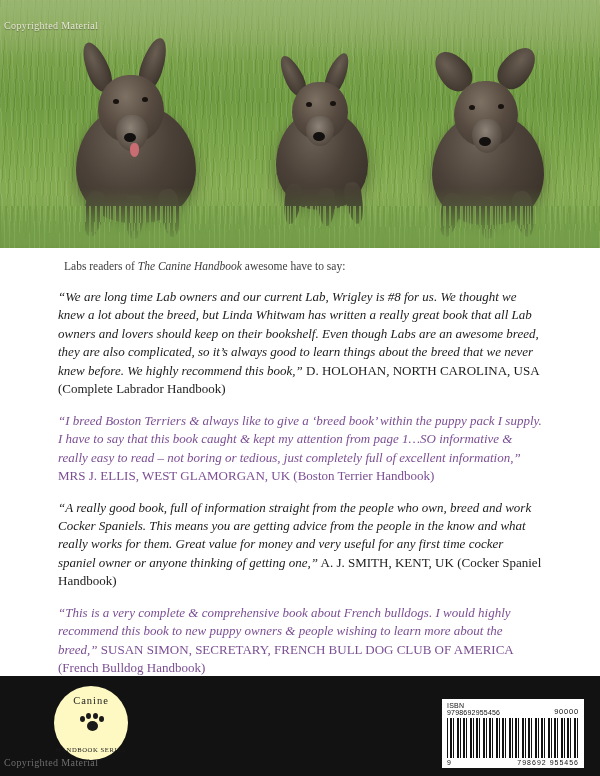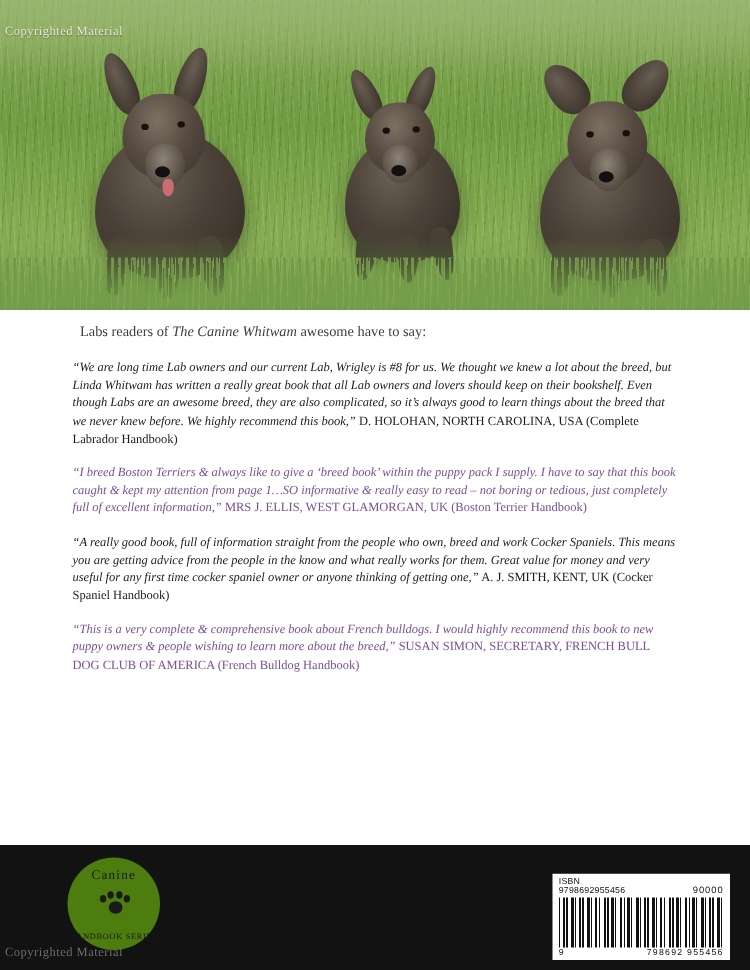"The Canine Whitwam" span.series { text: Whitwam -> Handbook }
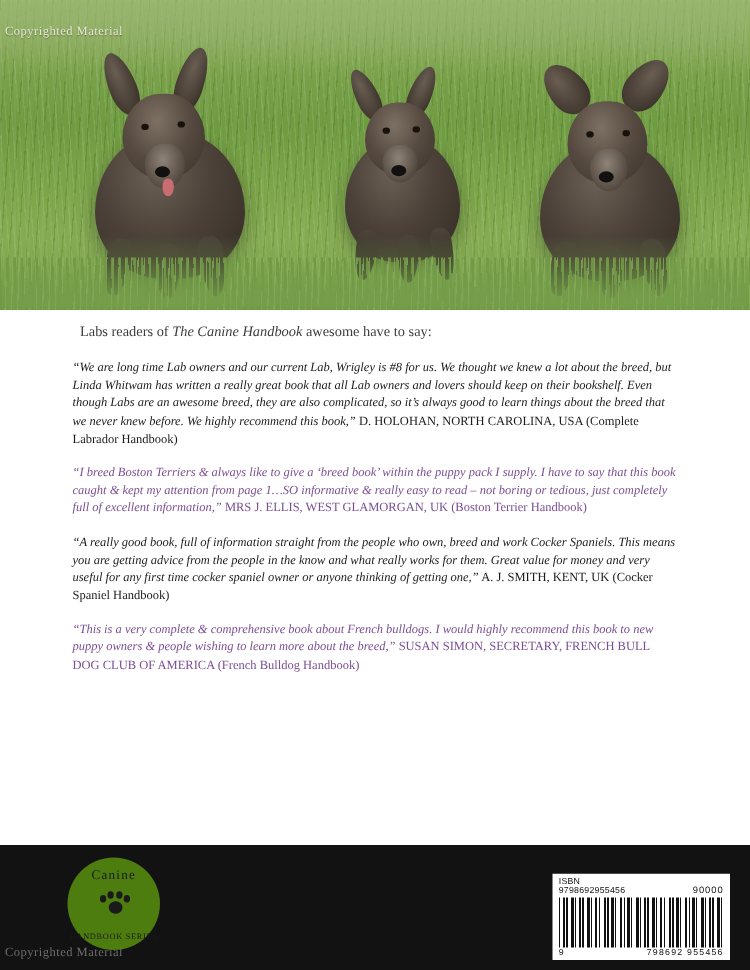"“We are long time Lab" .quote { font-size: 10px -> 13px }
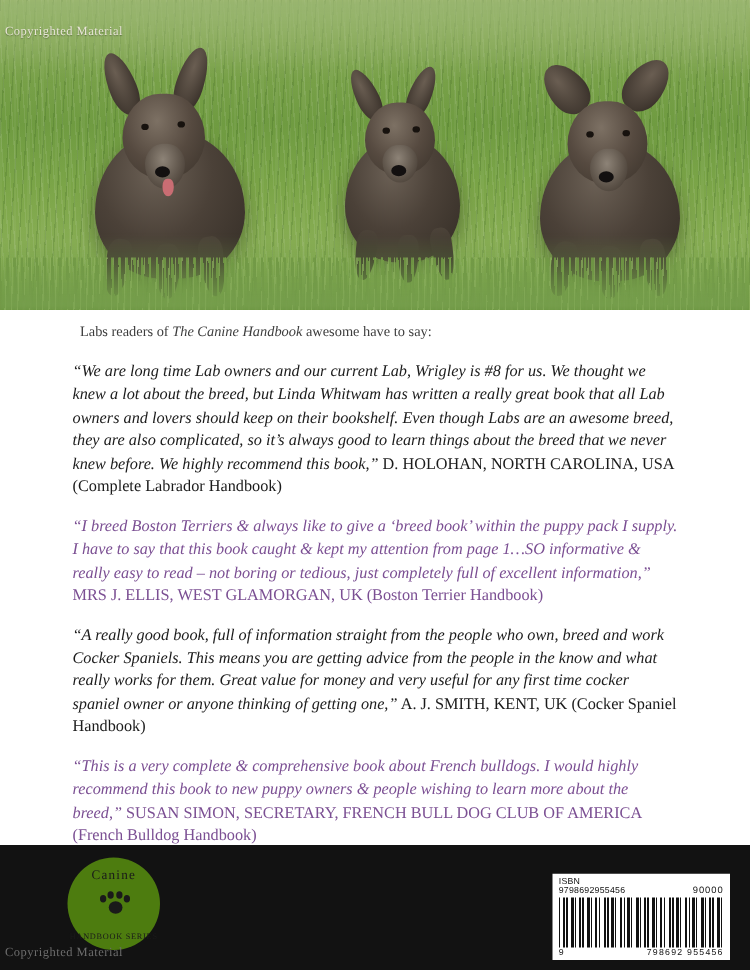"Canine" .logo { background: #4d7c0f -> #fef9c3 }
